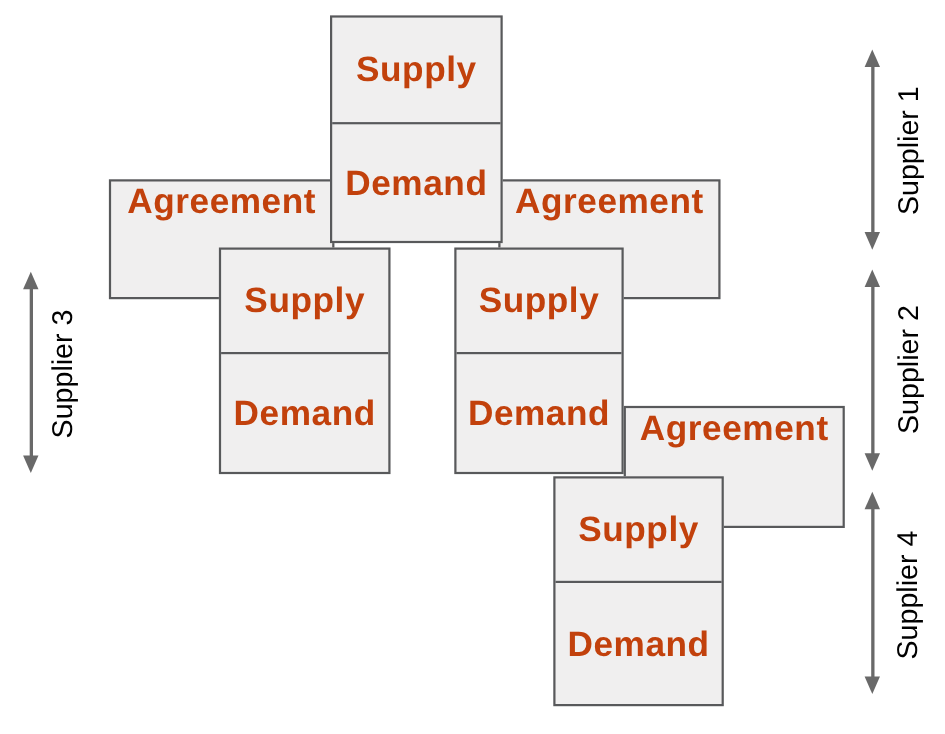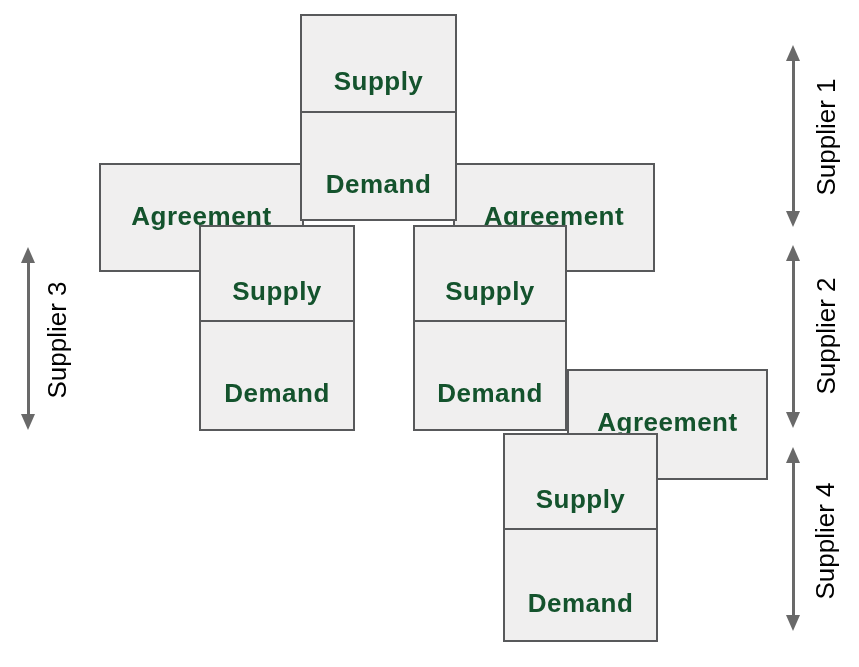"Supply" .box-label { color: #14532d -> #c2410c; font-size: 26px -> 32px; margin-top: 36px -> none }
